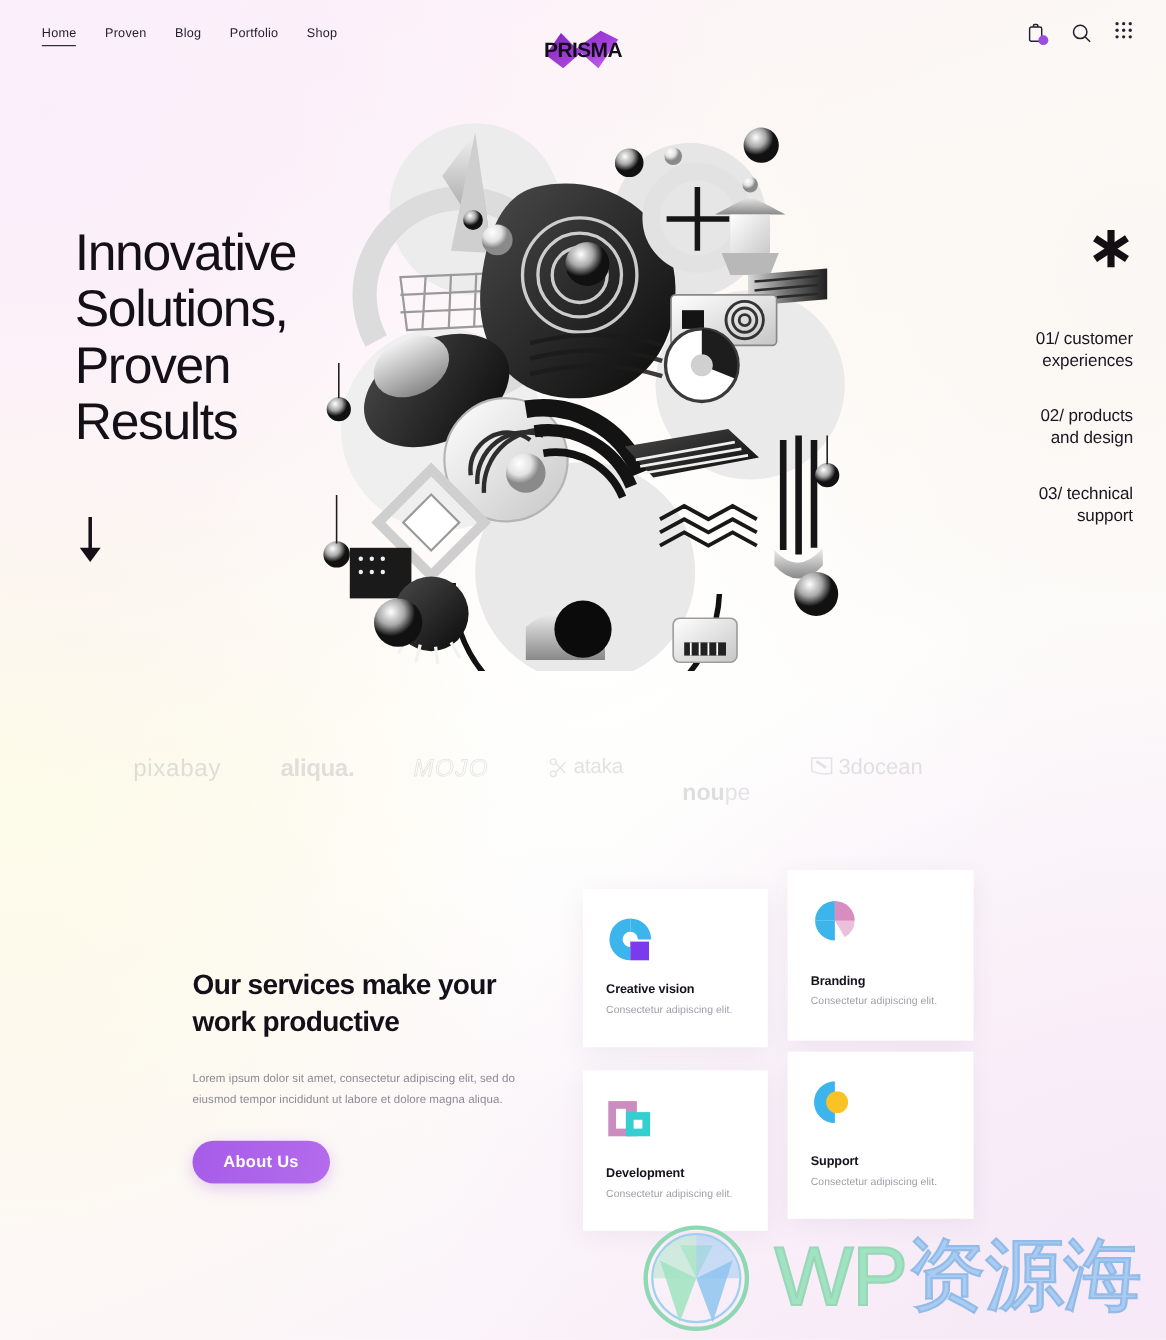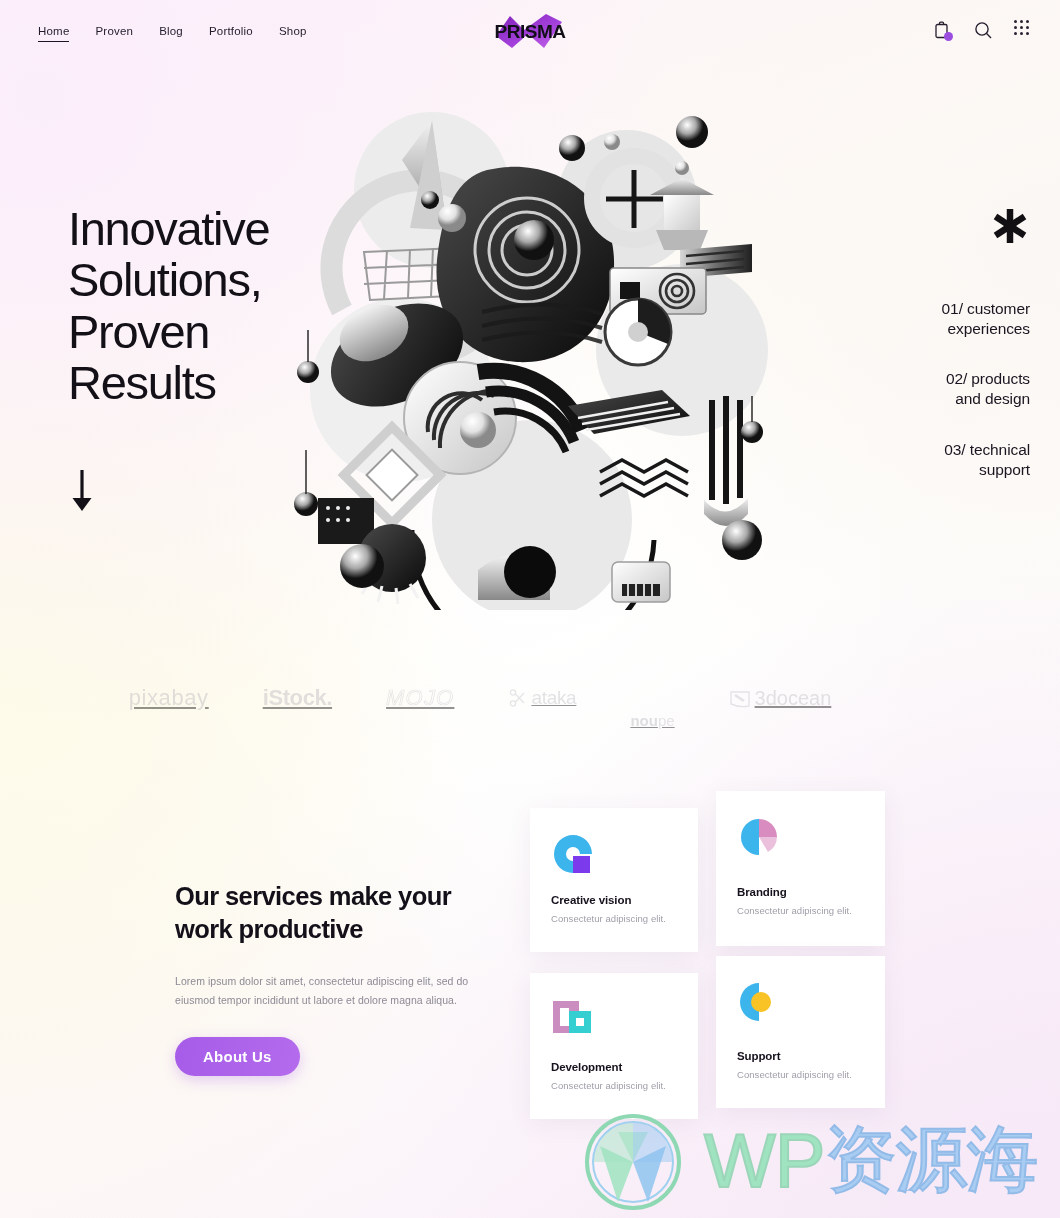"PRISMA" .logo { top: 8px -> 22px }
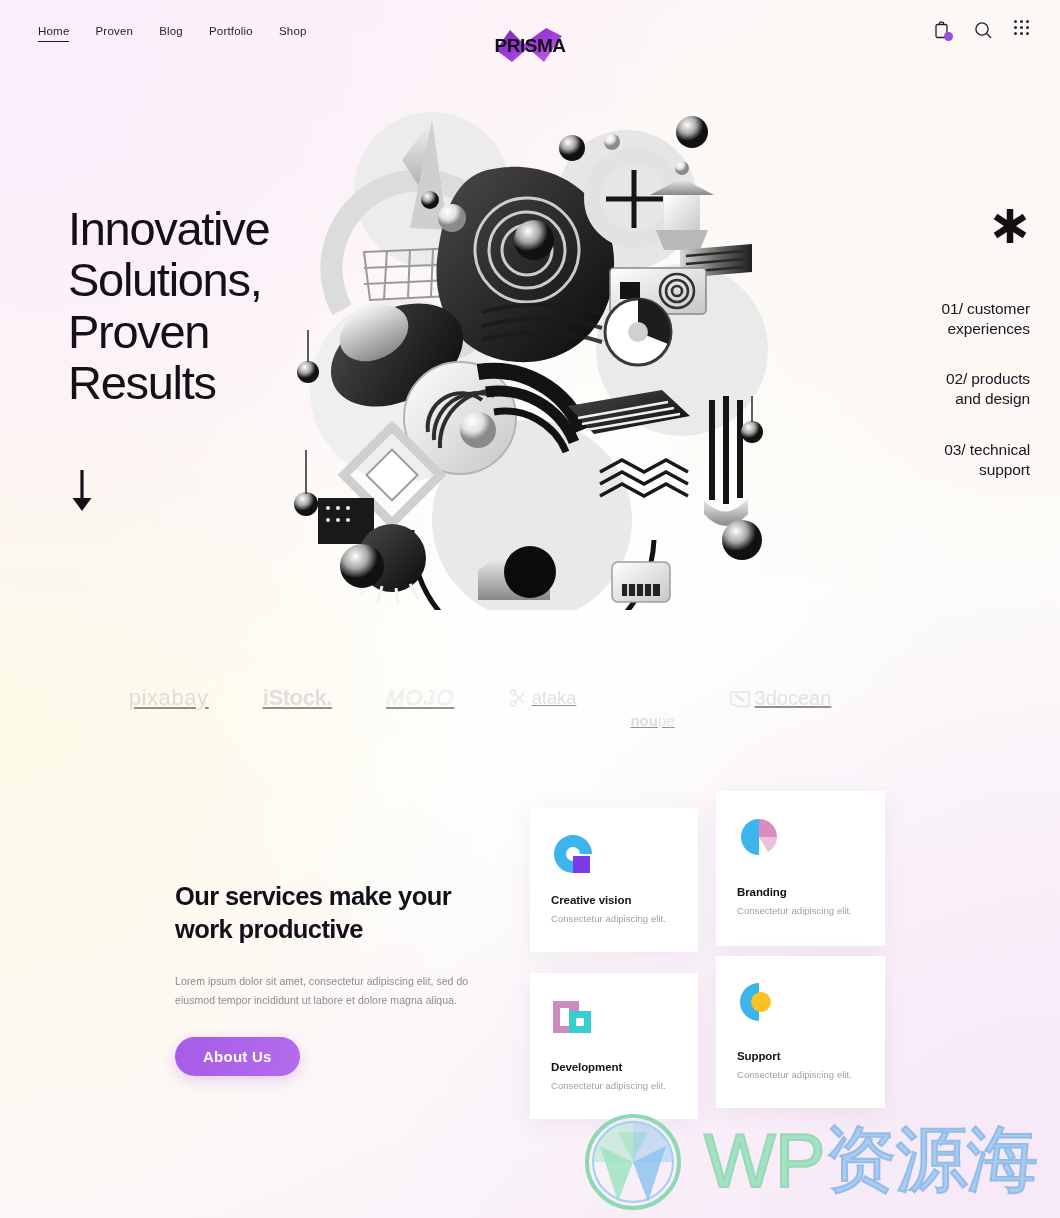"pixabay" .brands { text-decoration: underline -> none }
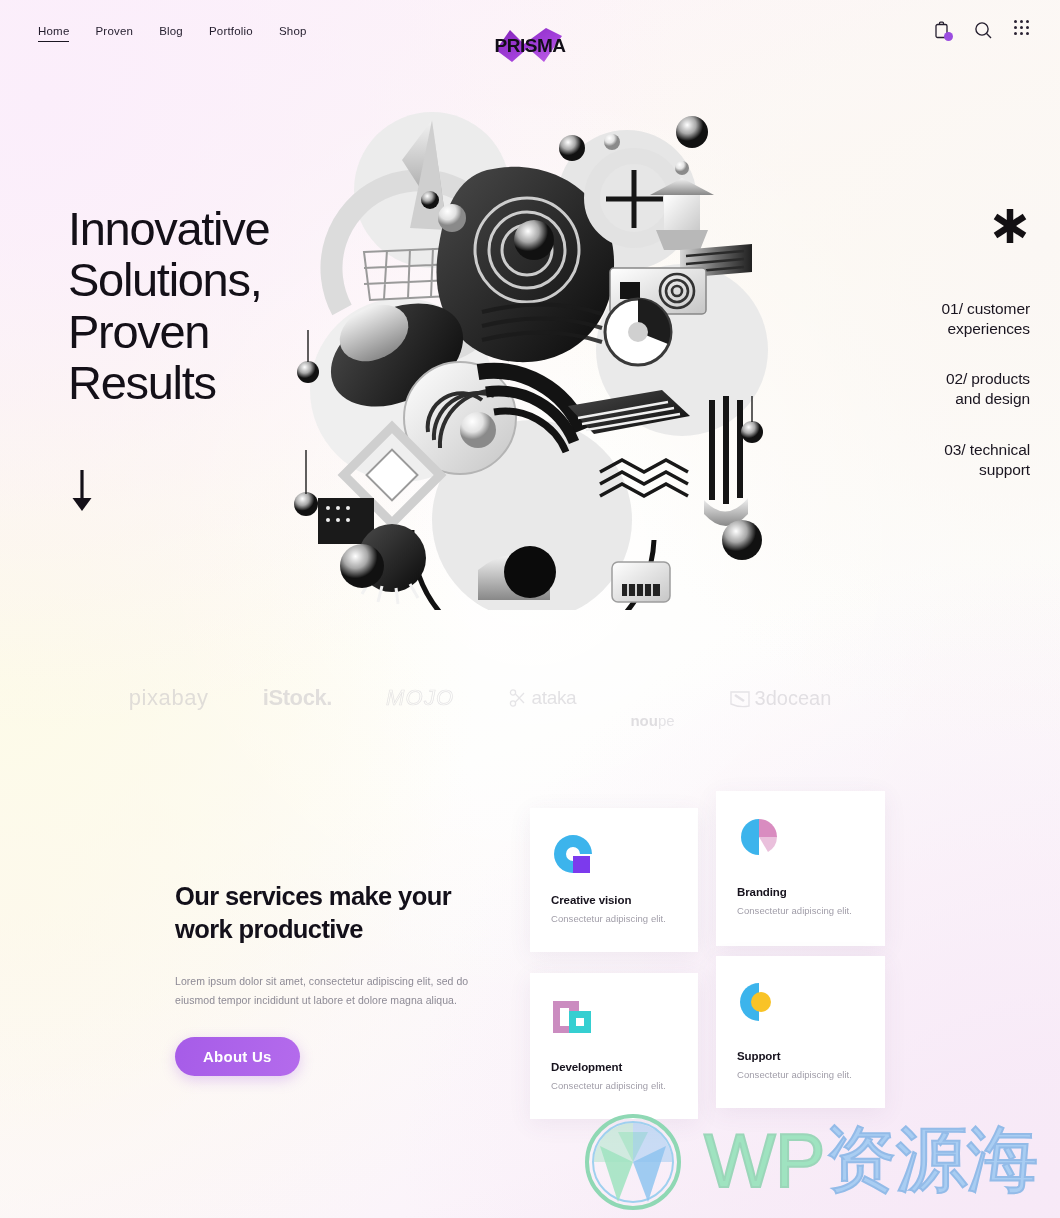"iStock." div.brand { text: iStock -> aliqua }
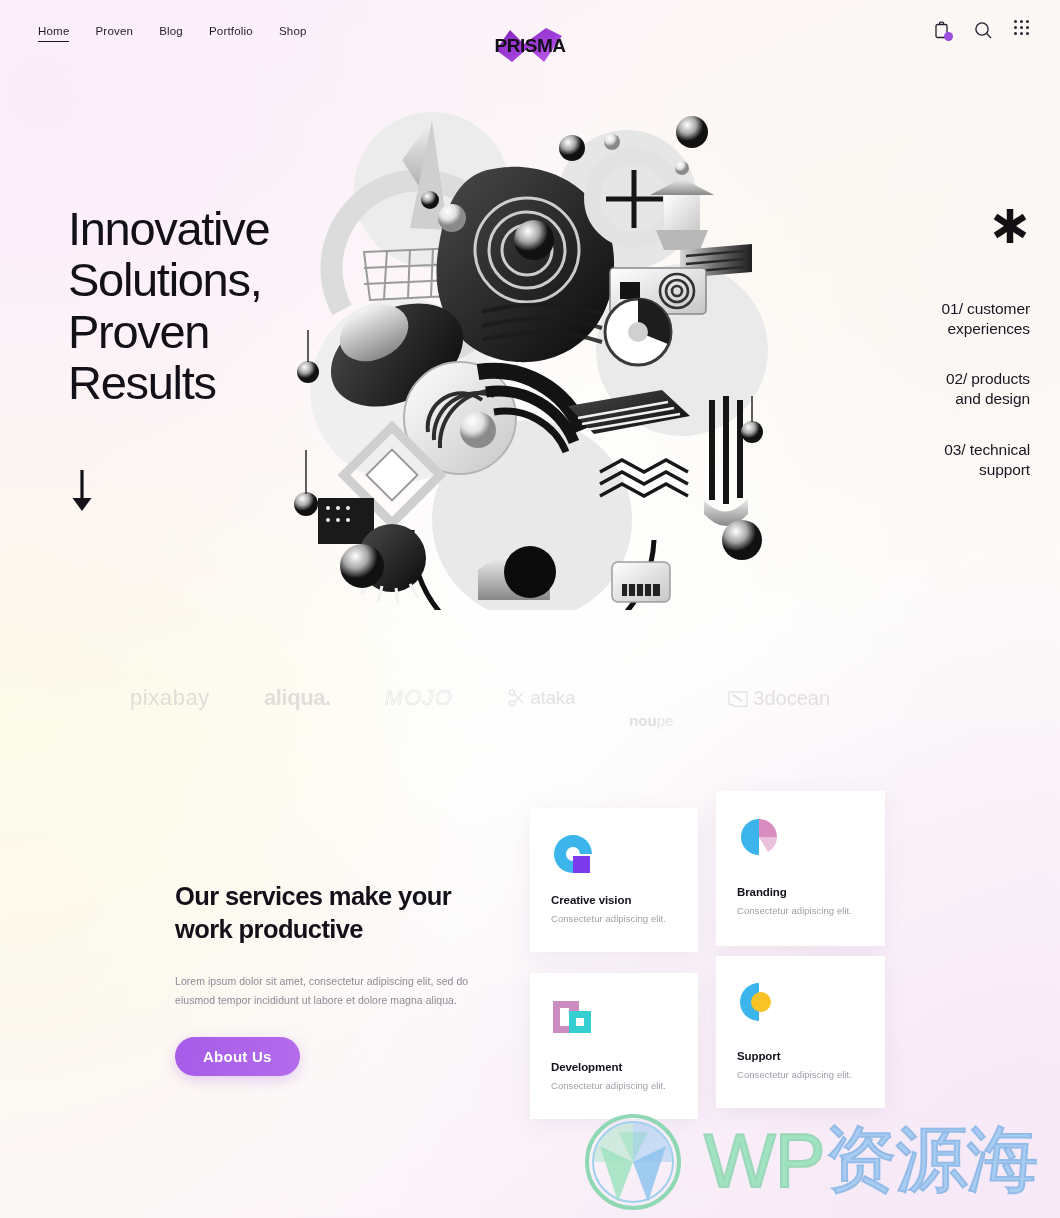"3docean" .b-3docean { align-items: flex-end -> flex-start }
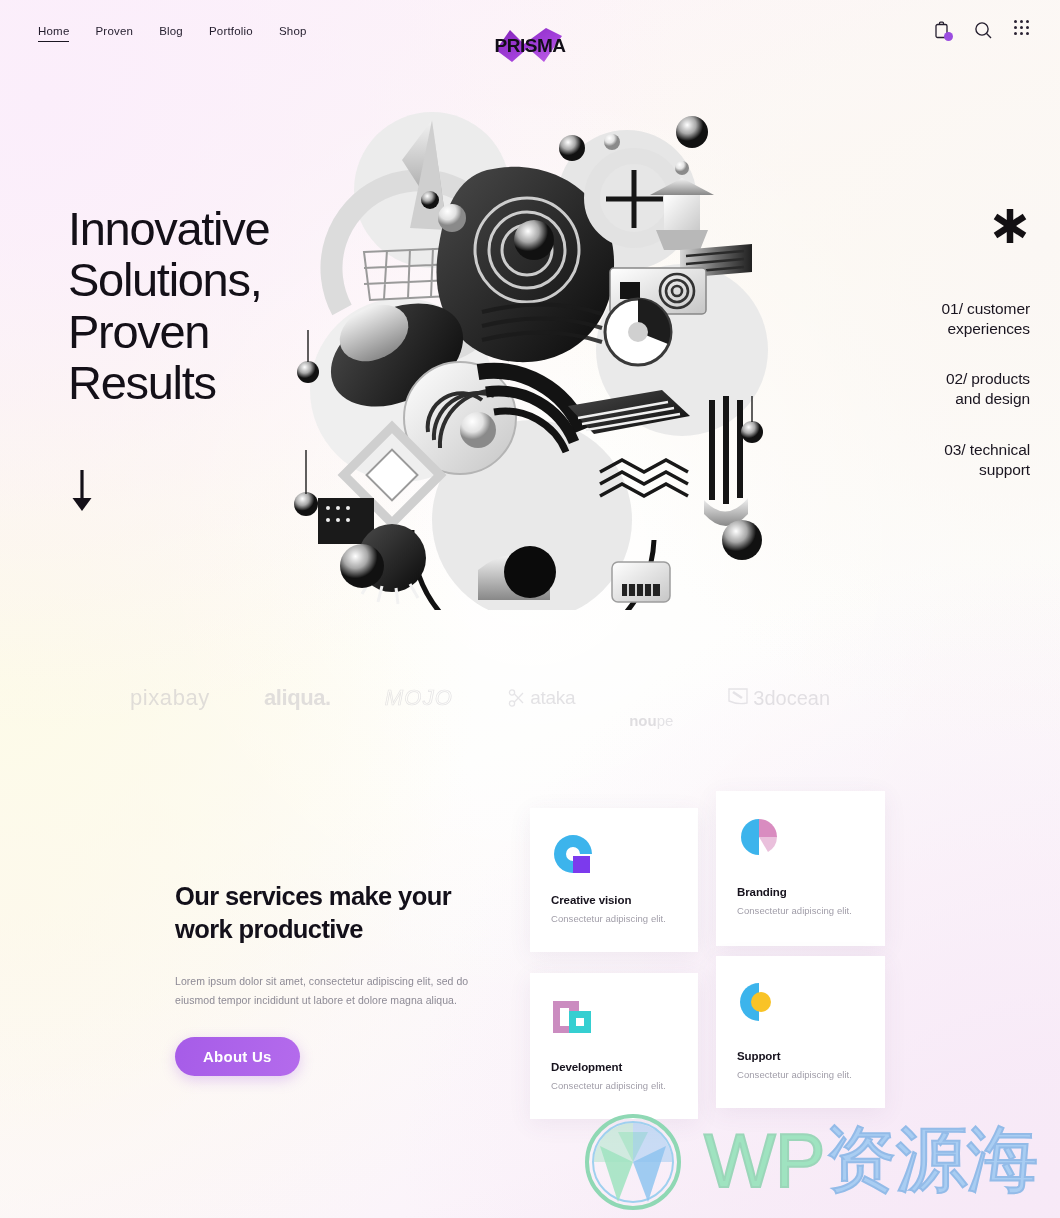"nou" .b-noupe { font-size: 15px -> 21px }
